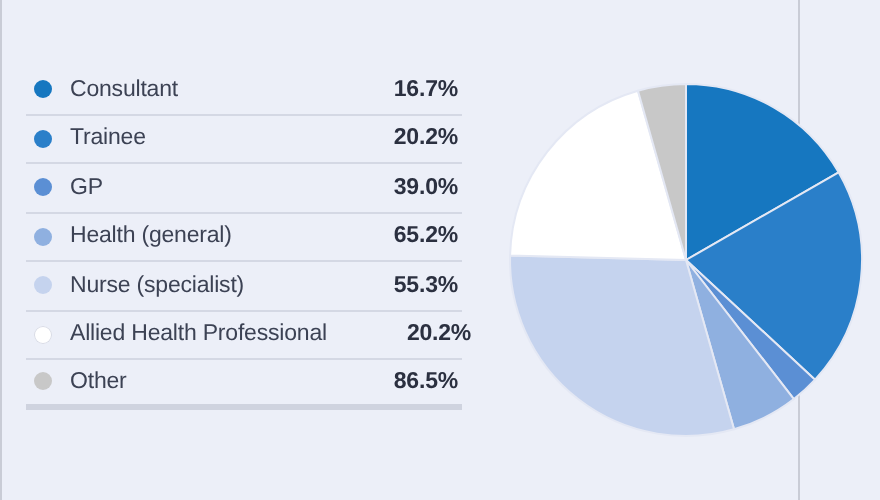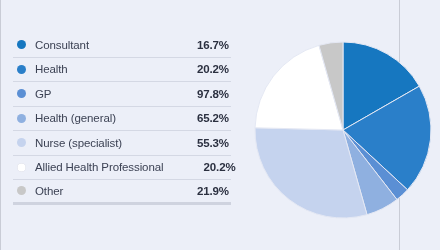"Health" span.legend-label { text: Health -> Trainee }
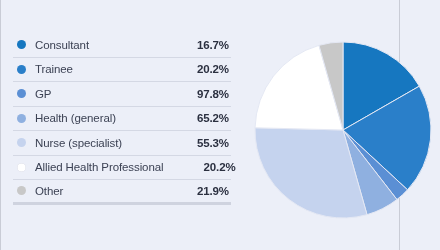"97.8%" span.legend-value { text: 97.8% -> 39.0% }
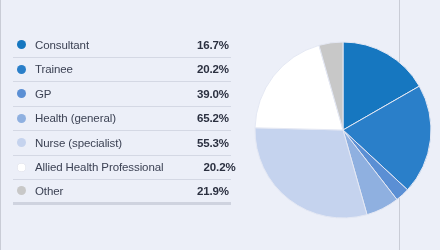"21.9%" span.legend-value { text: 21.9% -> 86.5% }
